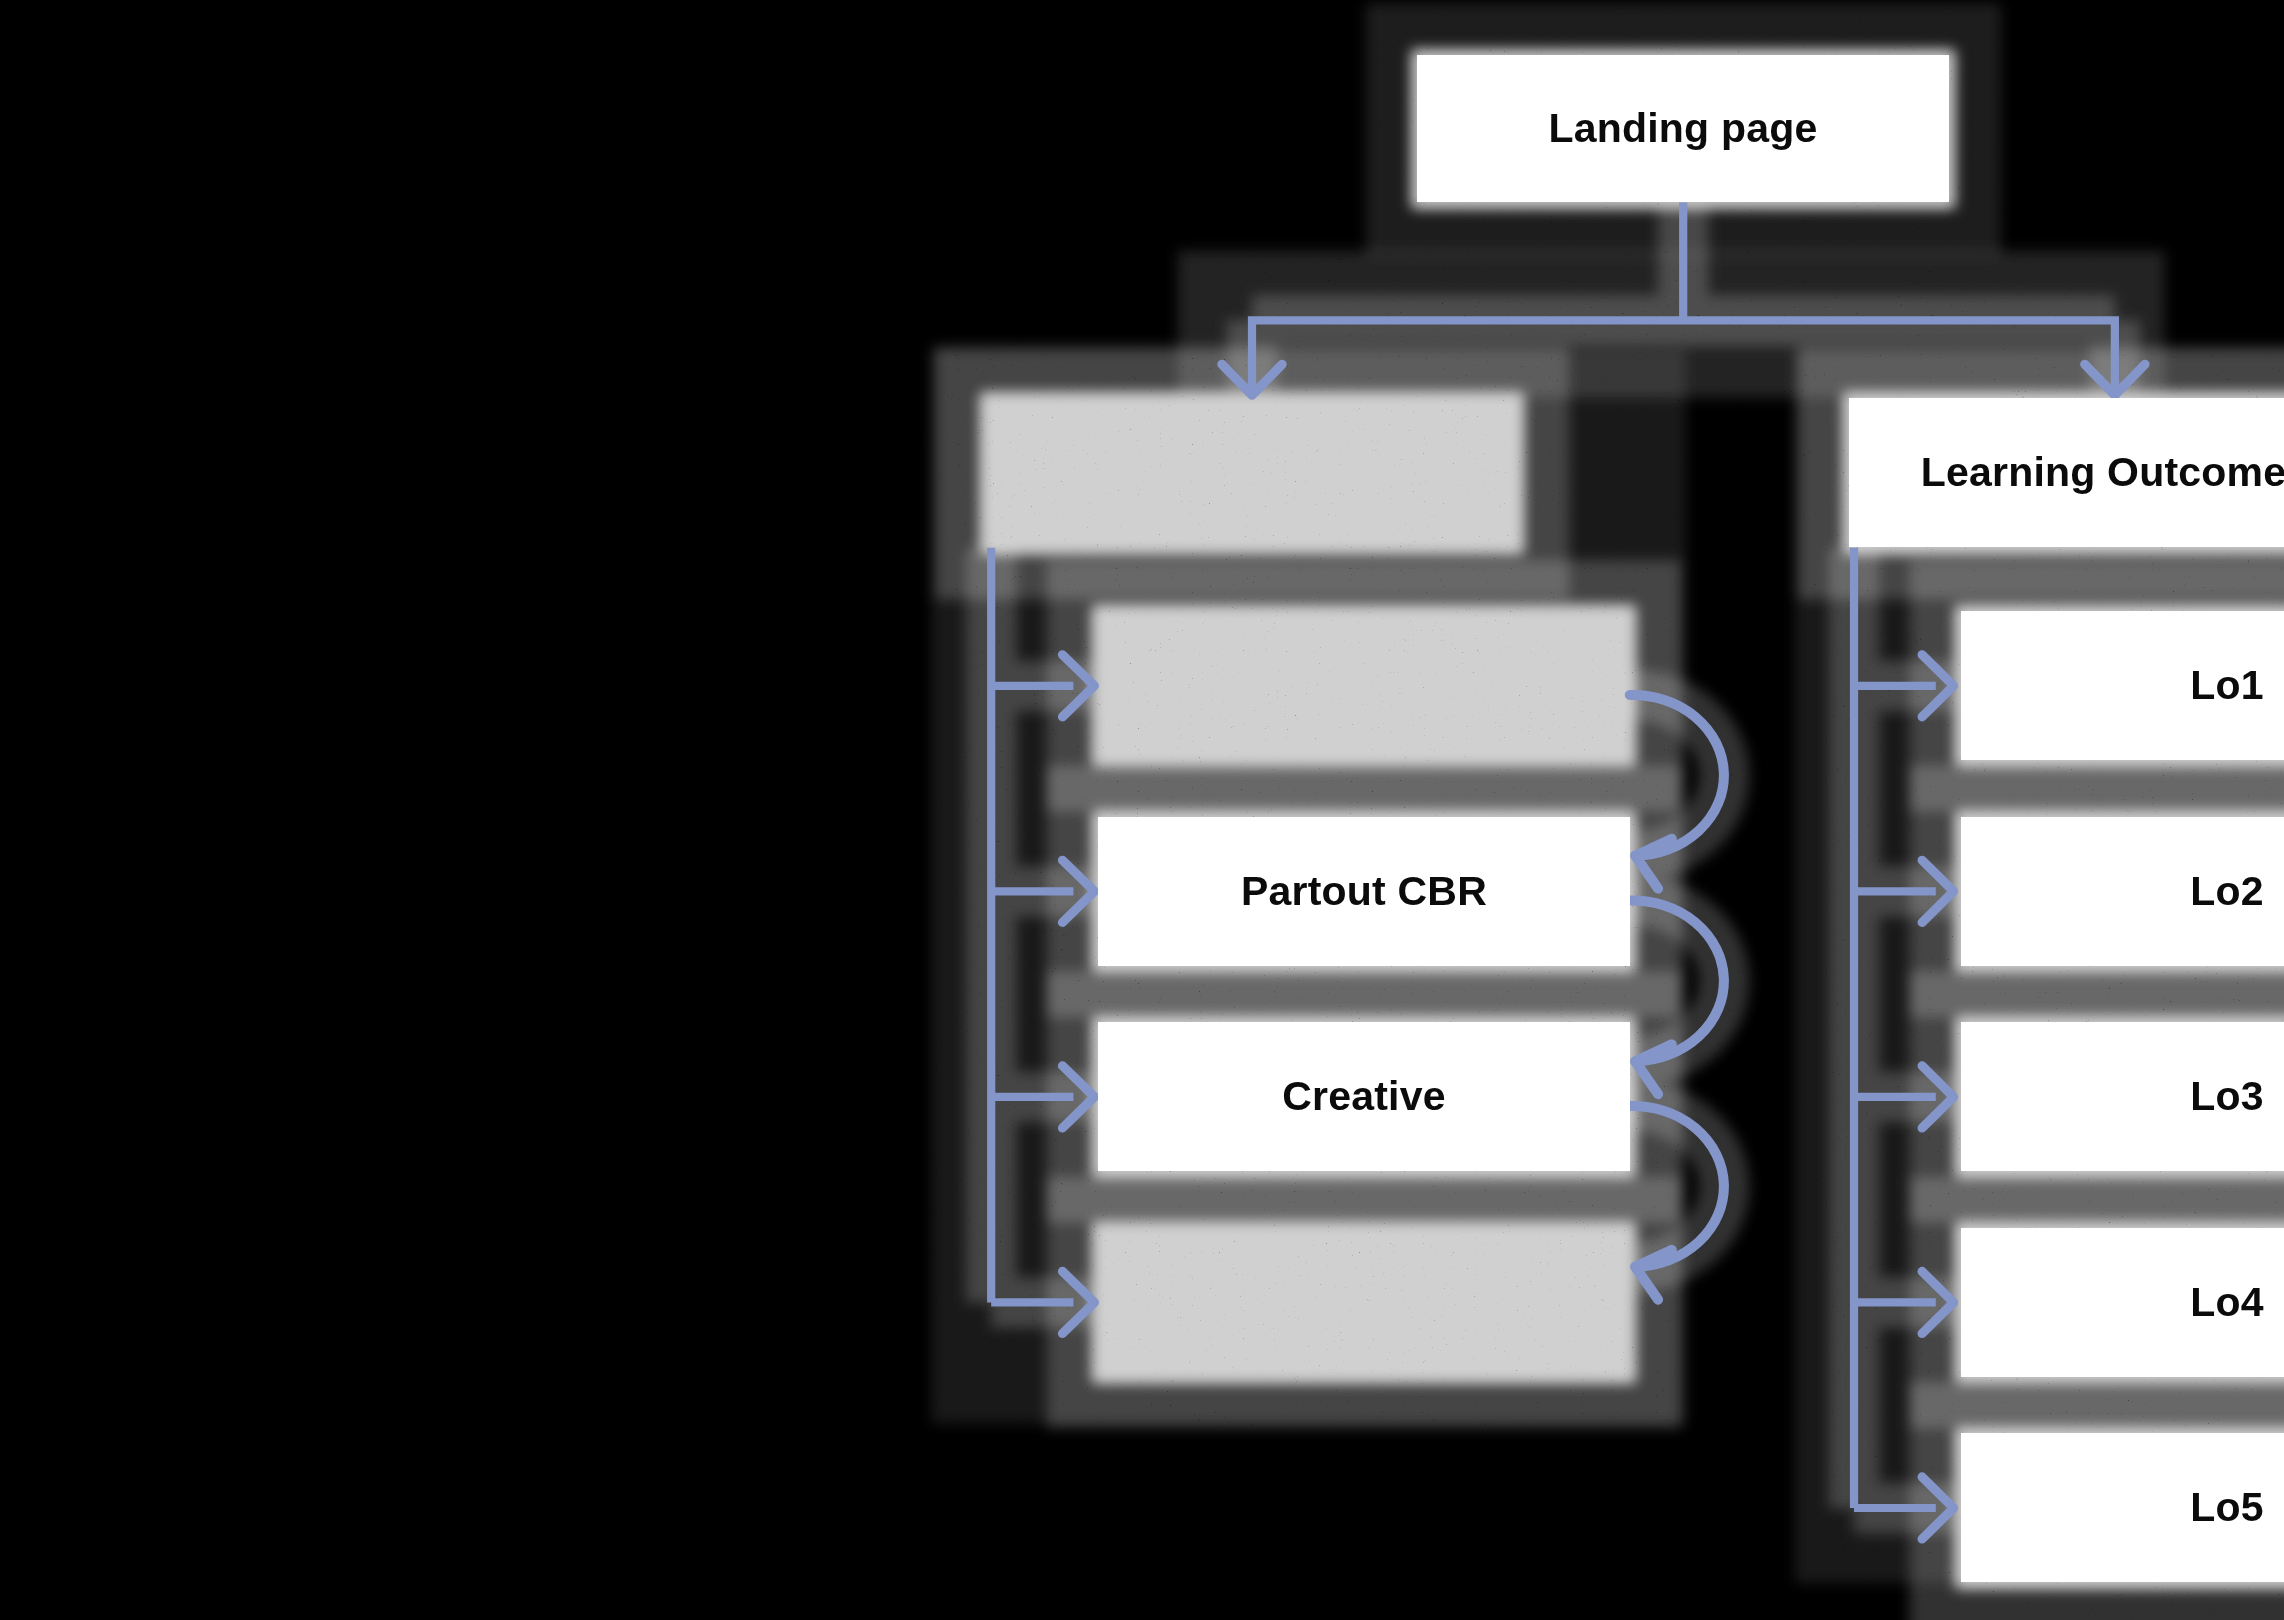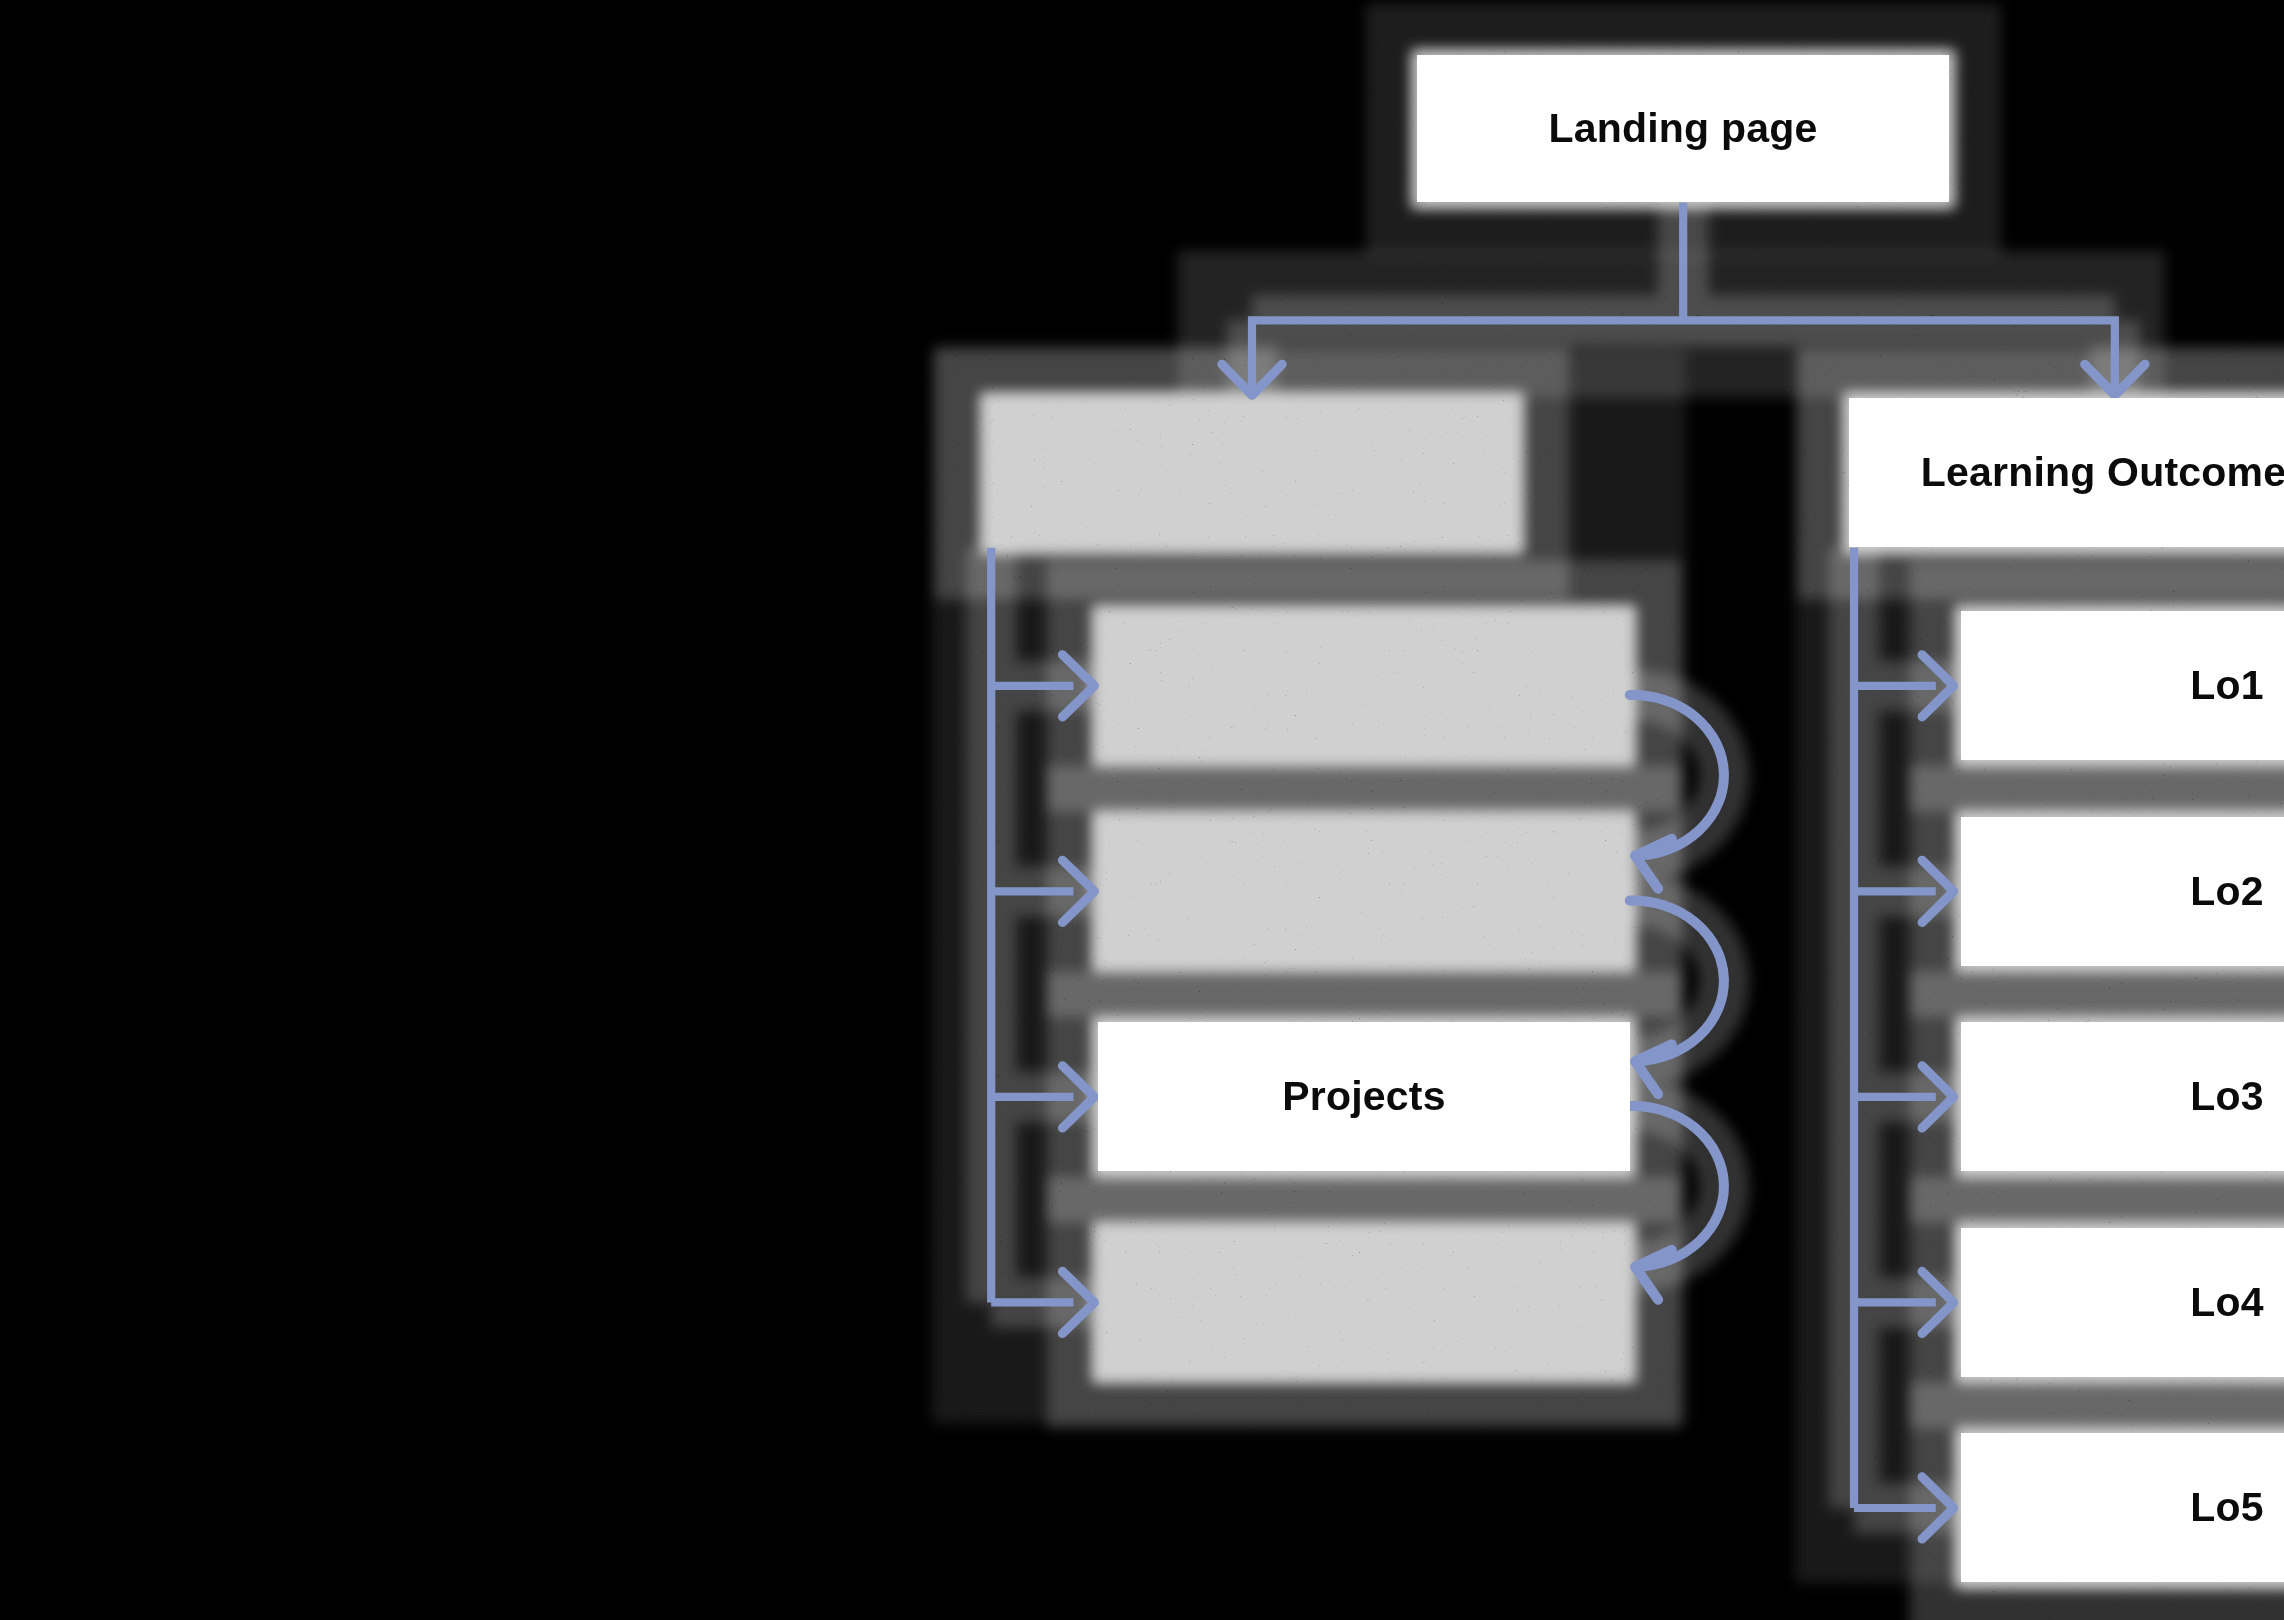"Partout CBR" div.node { html: none -> <div>Partout CBR</div> }
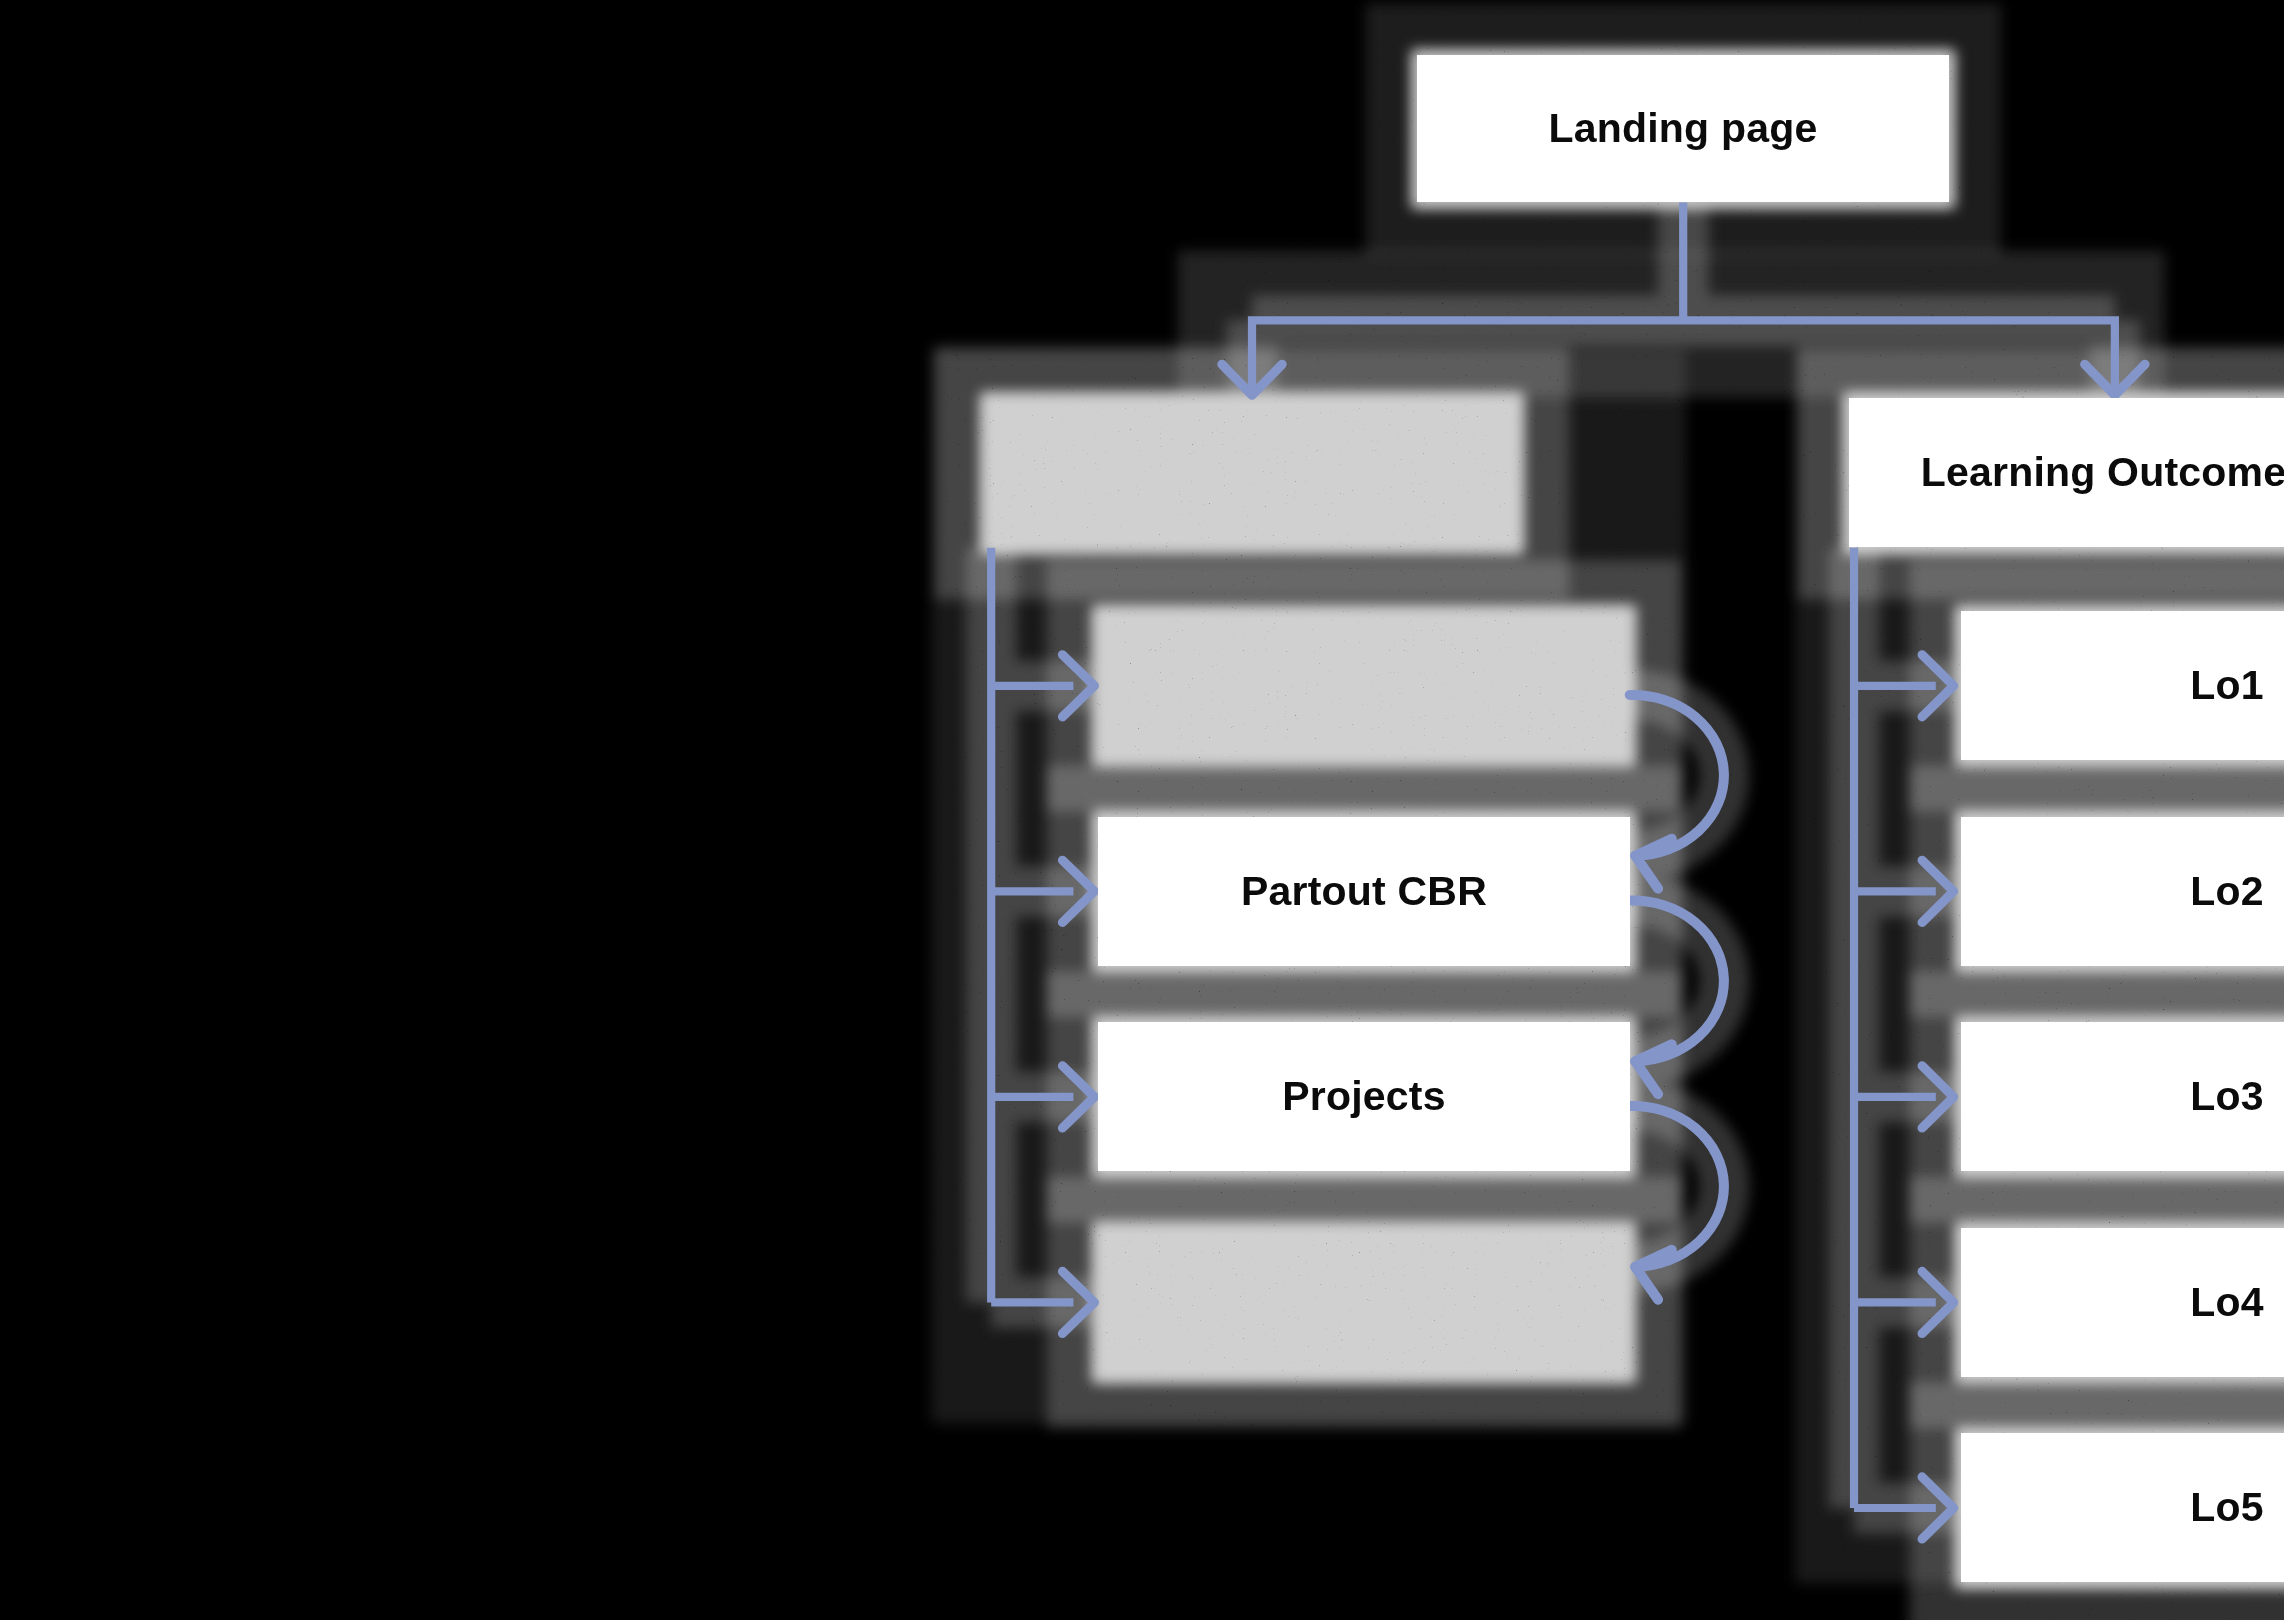"Projects" div.node { text: Projects -> Creative }
